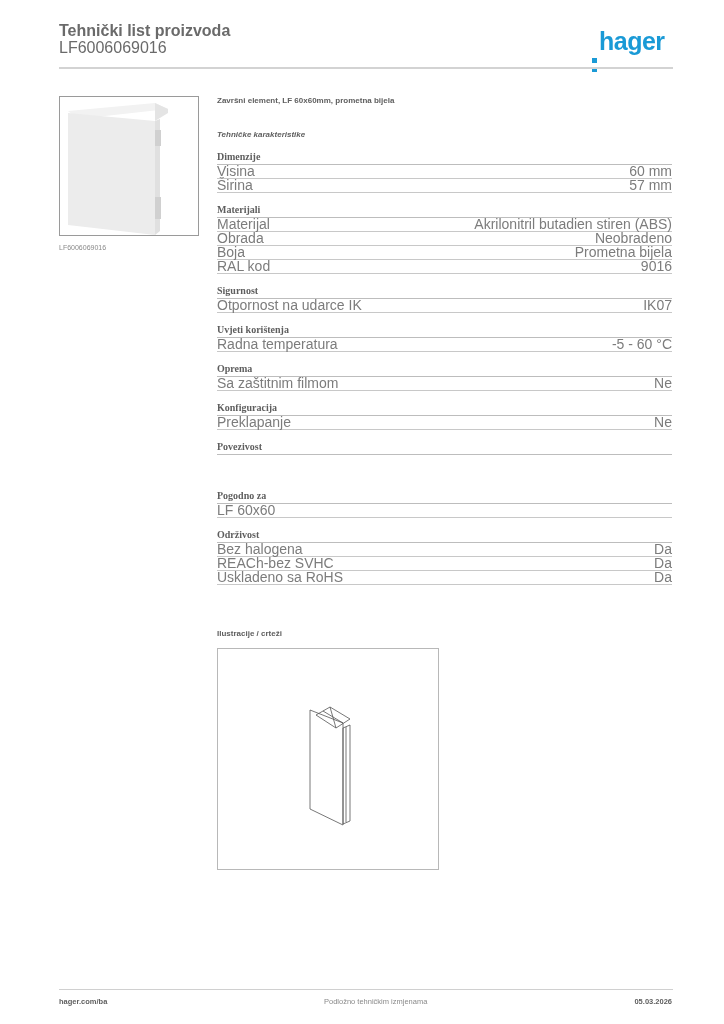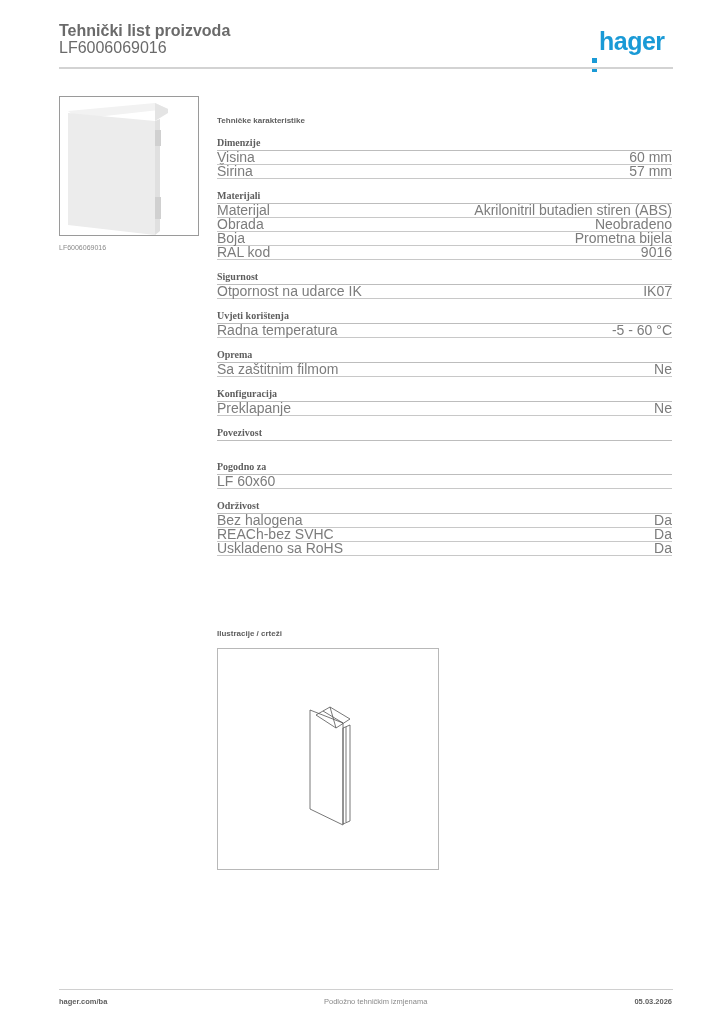"Završni element, LF 60x60mm, prometna" div.product-desc { html: none -> <div>Završni element, LF 60x60mm, prometna bijela</div> }
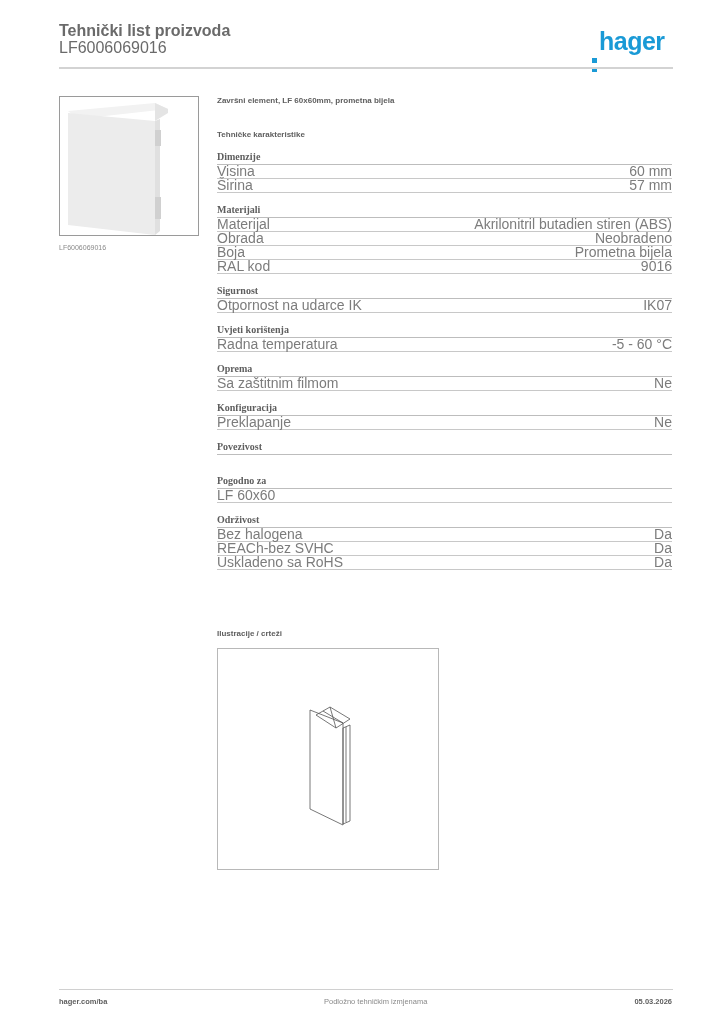"Tehničke karakteristike" .spec-title { font-style: none -> italic }
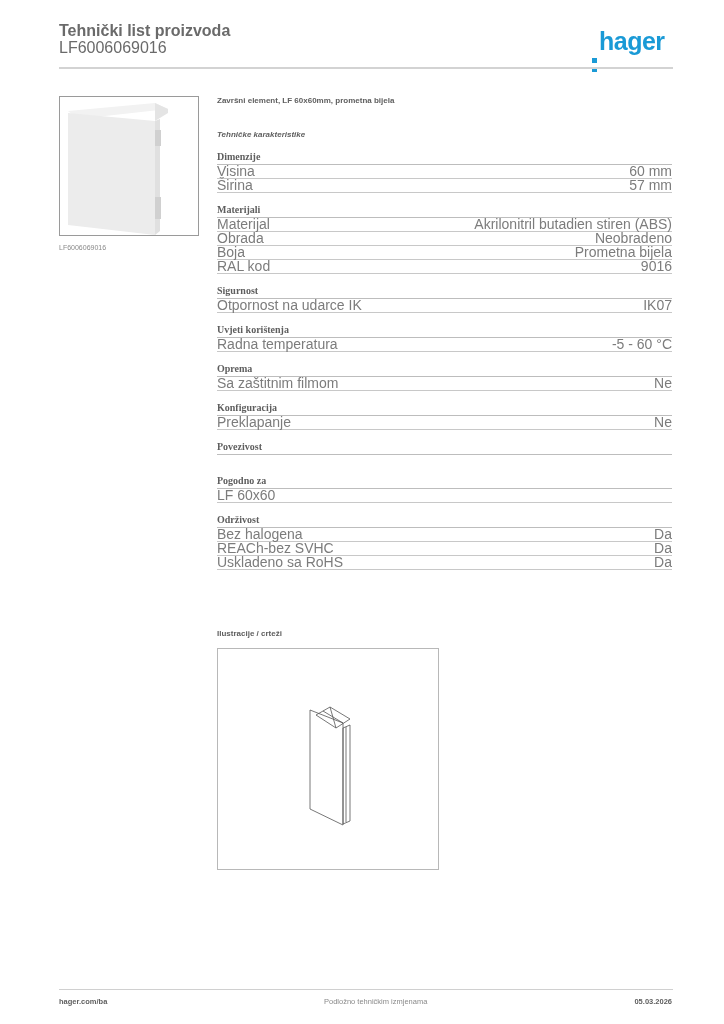"Pogodno za" .gap-big { margin-top: 21px -> 36px }
